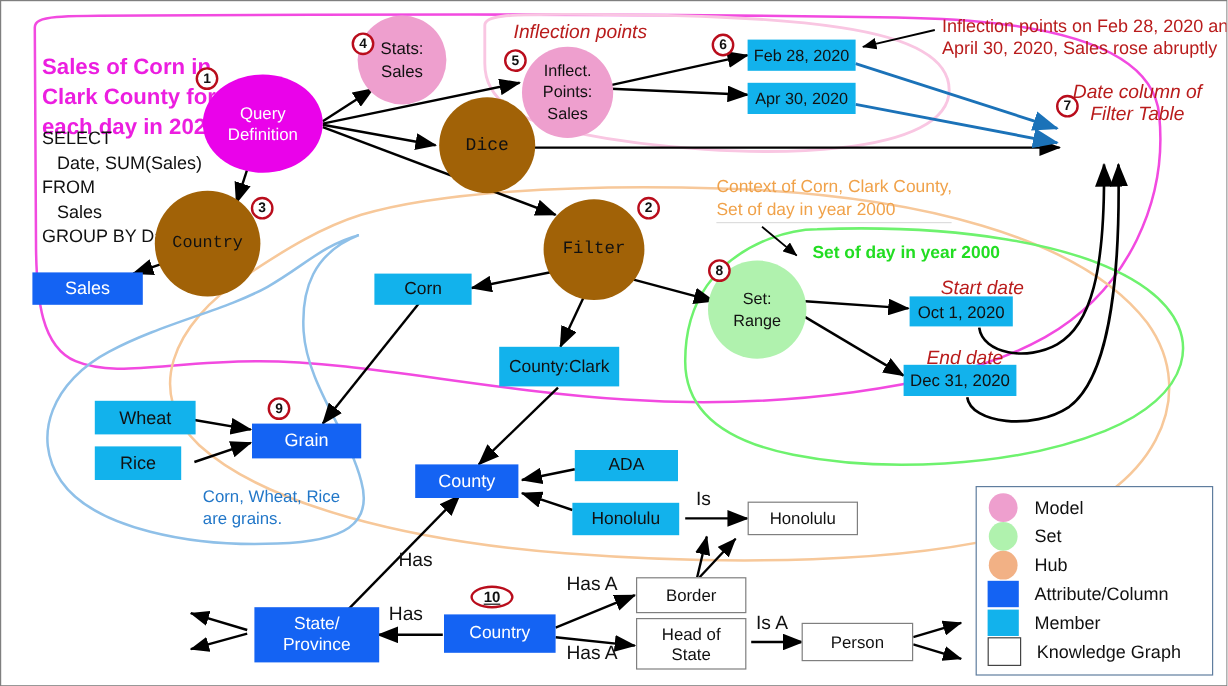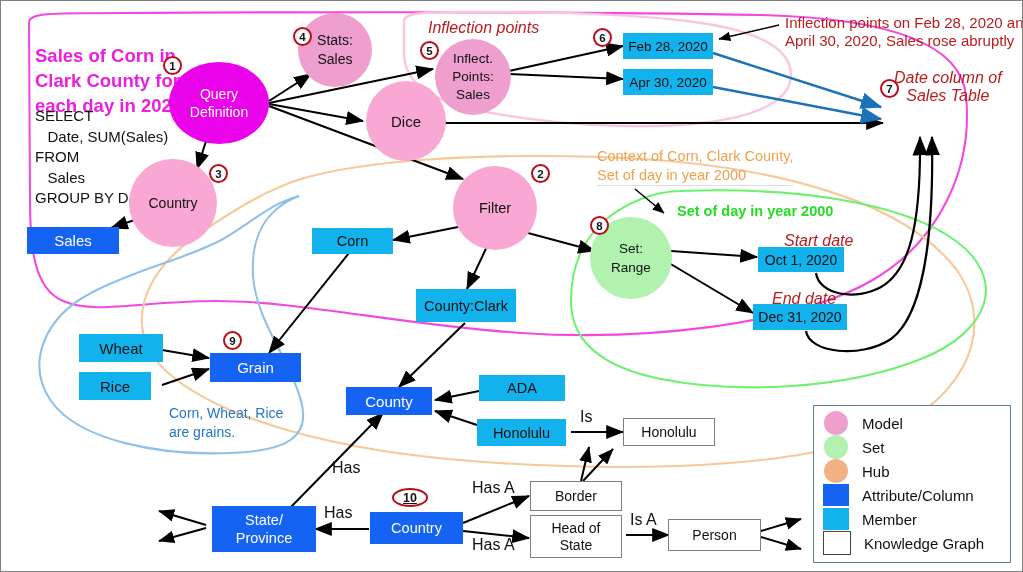"Date column of" div.lbl { text: Sales -> Filter }
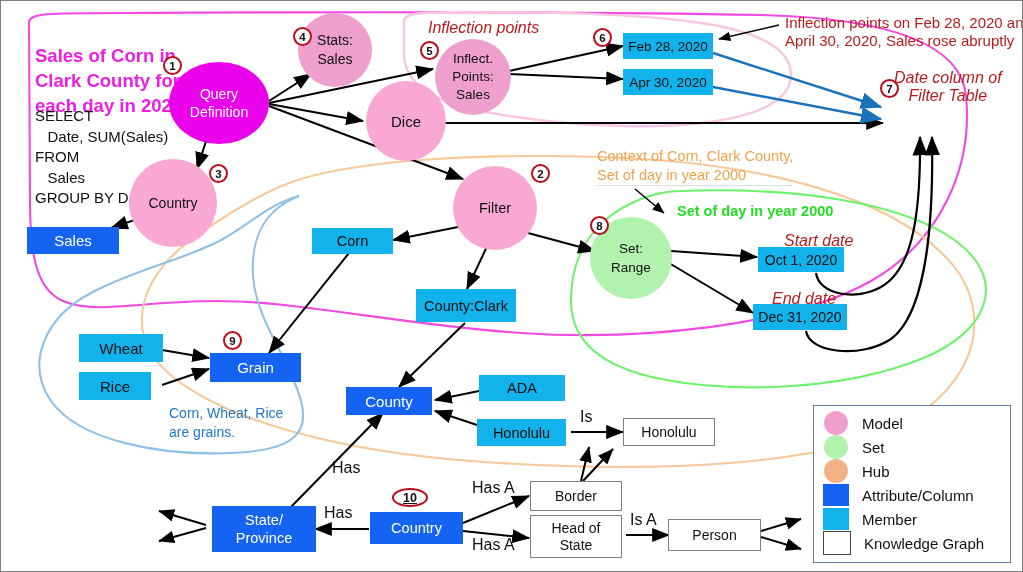"Dice" .c-hub { background: #f9a8d4 -> #a16207; font-family: none -> Liberation Mono, monospace }
